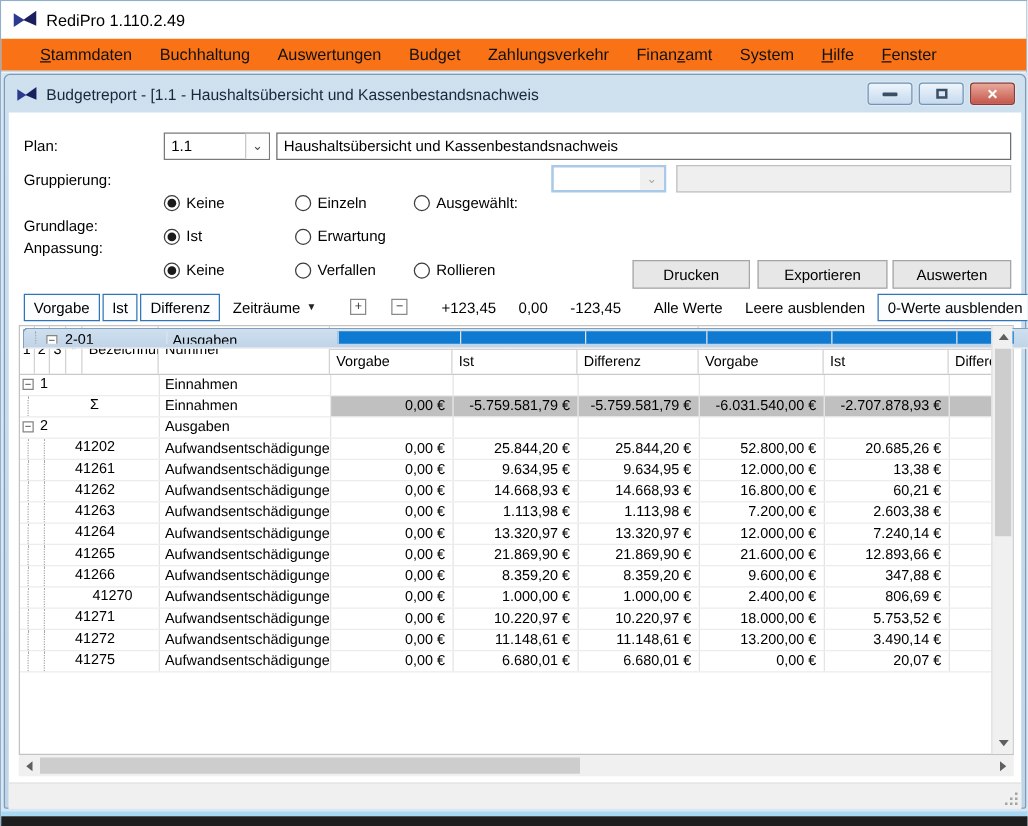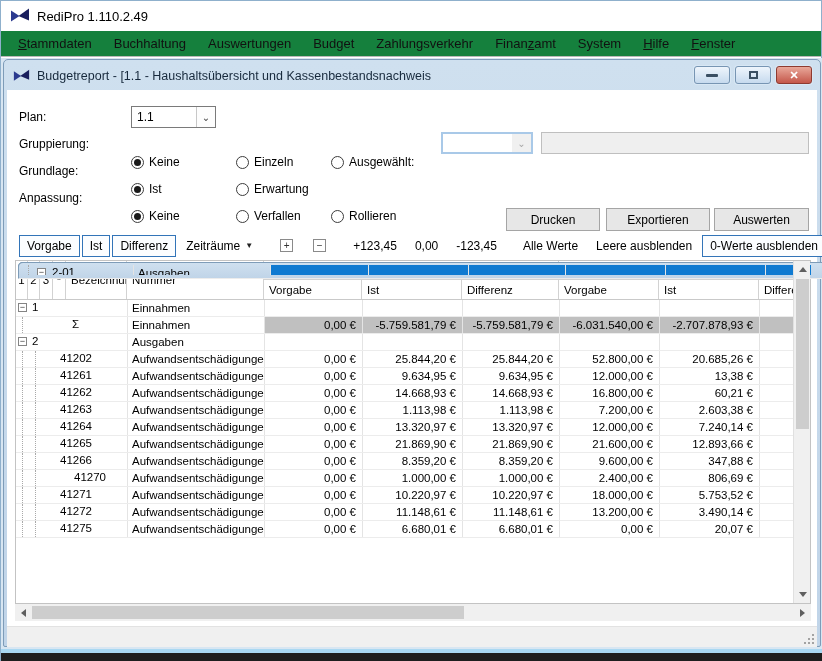"Stammdaten" .menubar { background: #15803d -> #f97316; padding-left: 6px -> 20px }
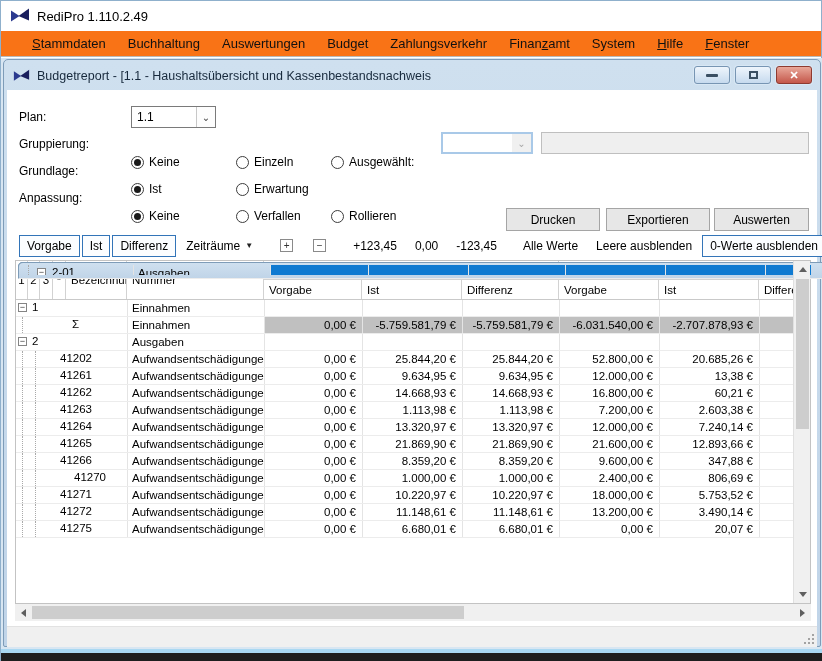"Haushaltsübersicht und" div.tinput { html: none -> <div>Haushaltsübersicht und Kassenbestandsnachweis</div> }
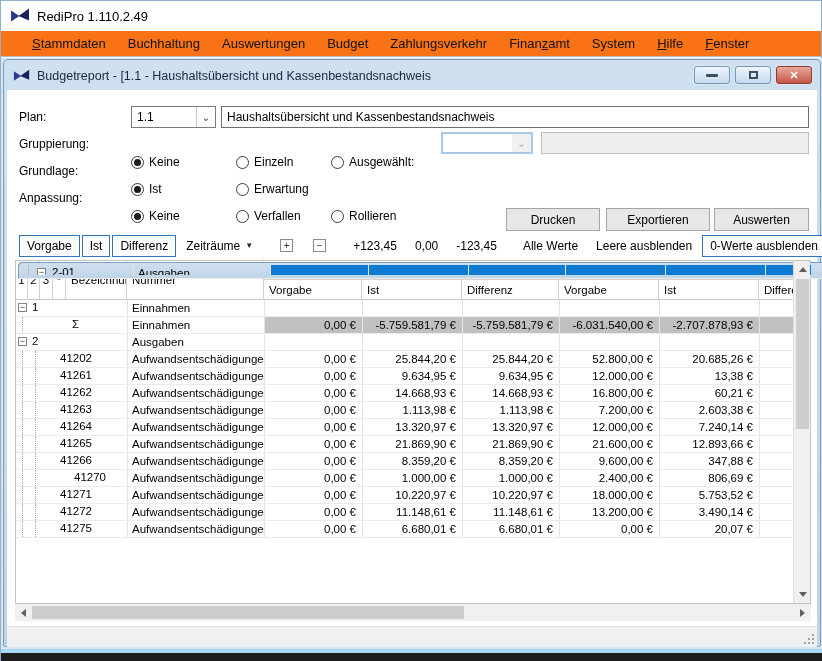"Grundlage:" div.flabel { top: 74px -> 84px }
